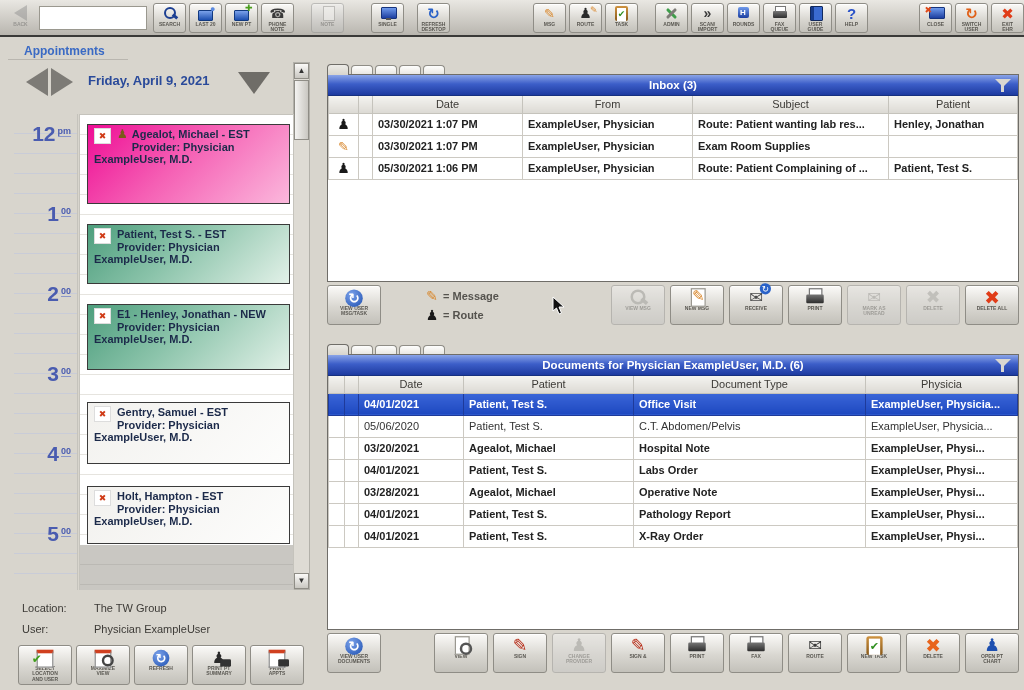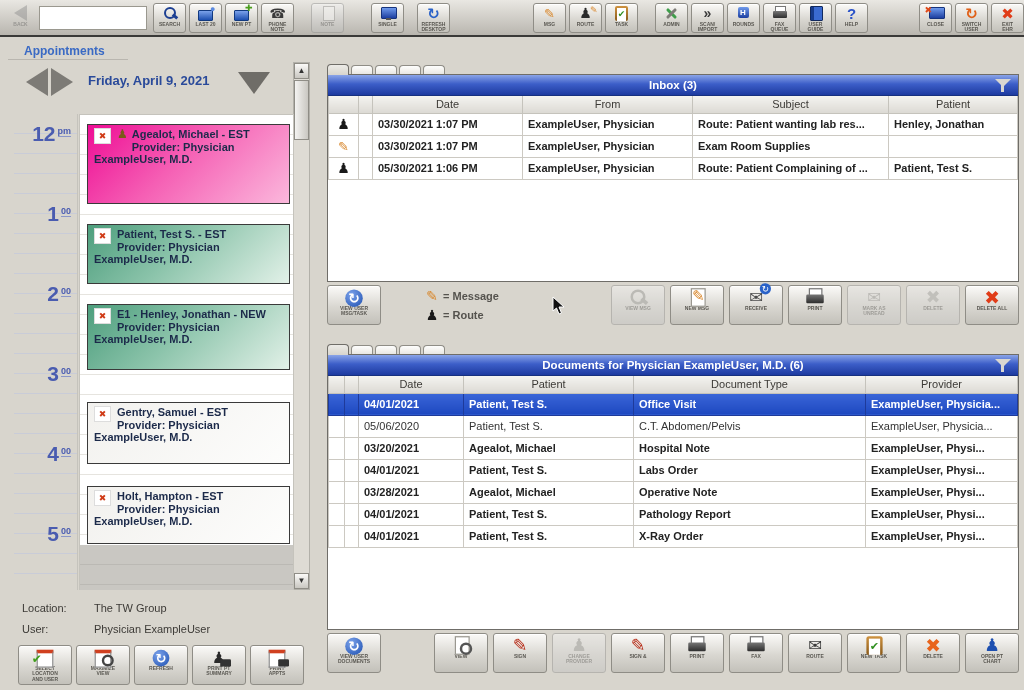"Provider" th { text: Provider -> Physicia }
